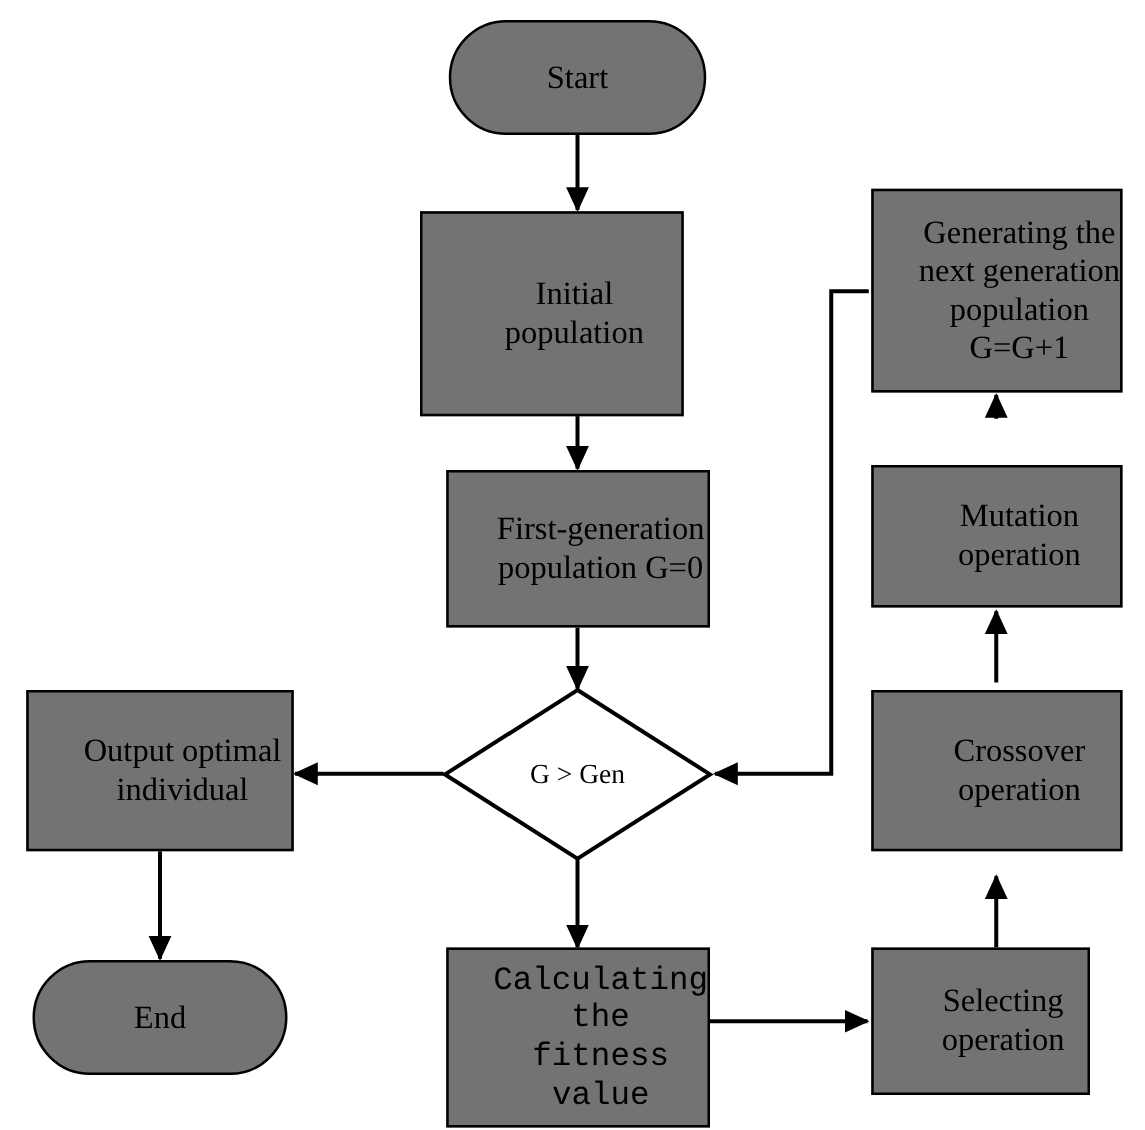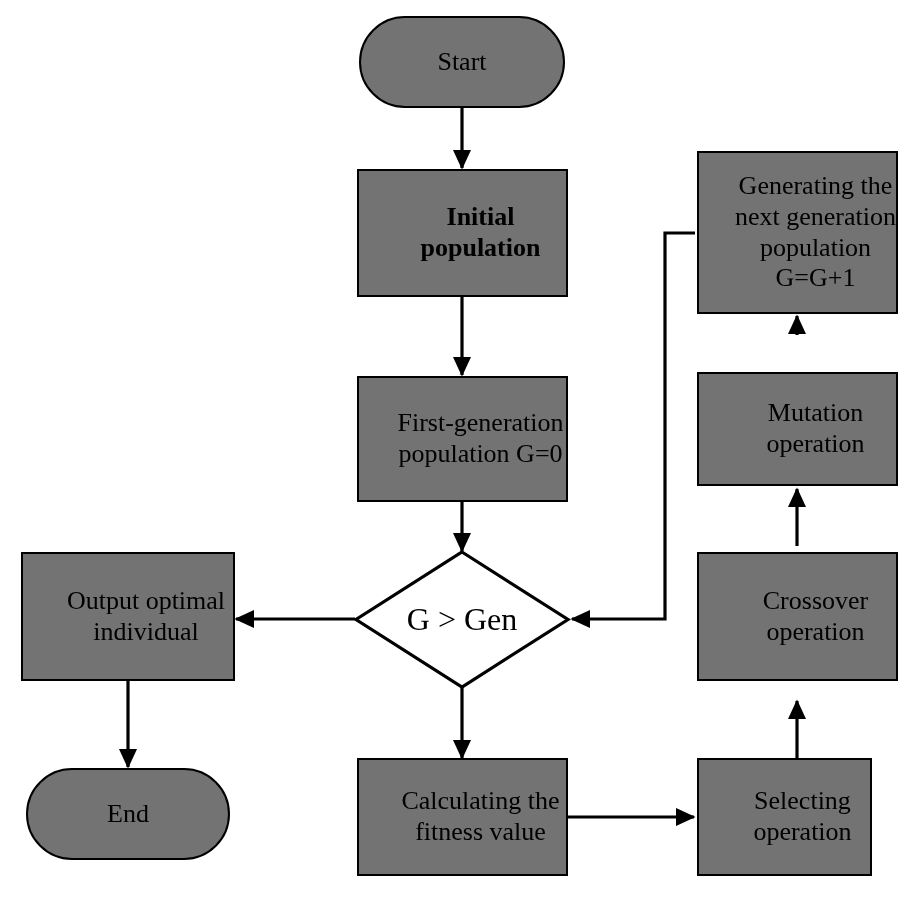"Initial" div.node { font-weight: bold -> none; height: 128px -> 164px; left: 357px -> 336px }
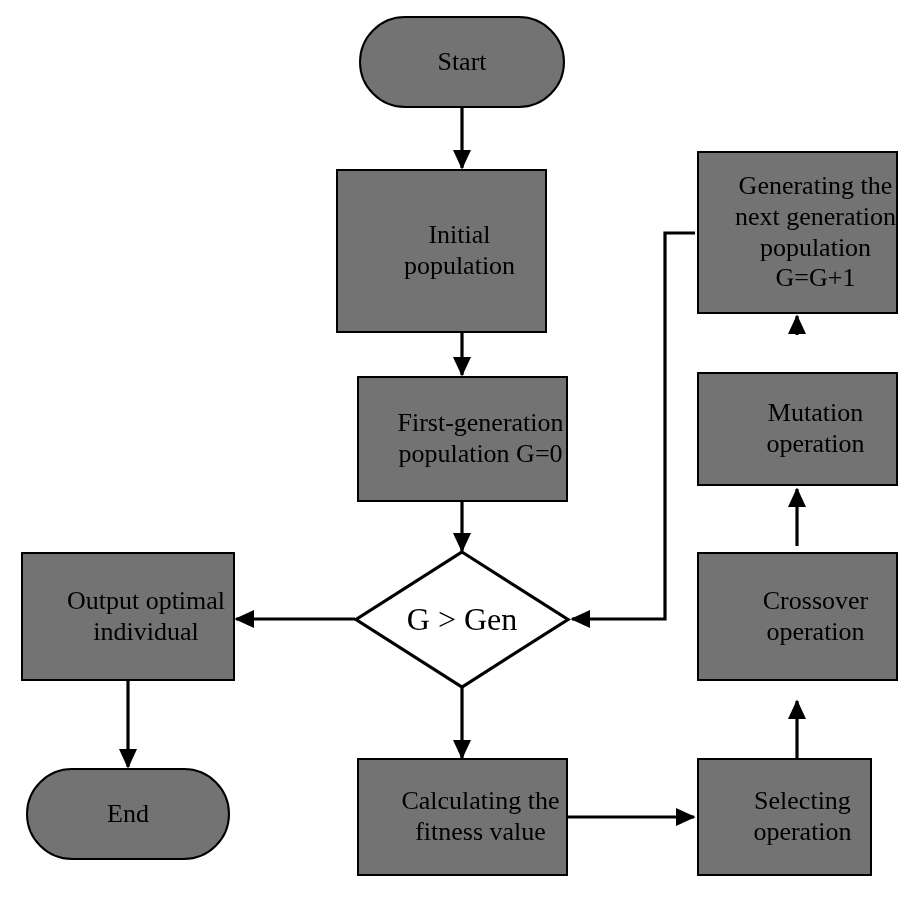"G > Gen" .node-decision-label { font-size: 32px -> 22px }
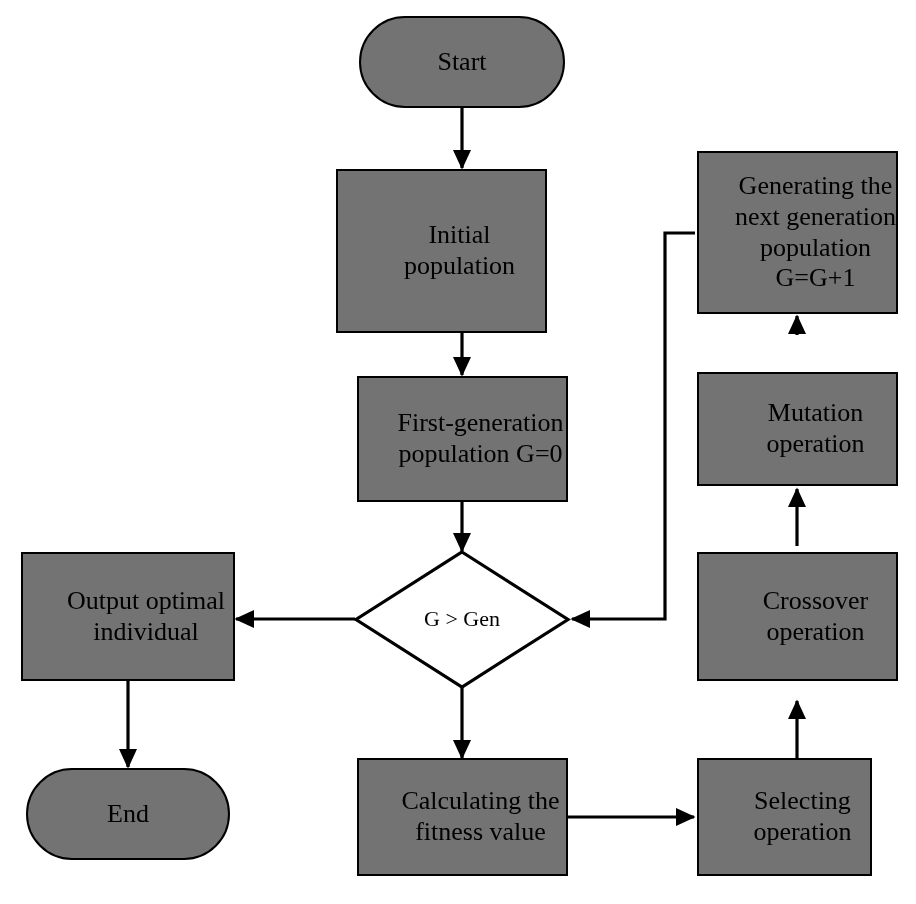"Calculating the" div.node { font-family: none -> Liberation Mono, monospace; height: 118px -> 144px }
